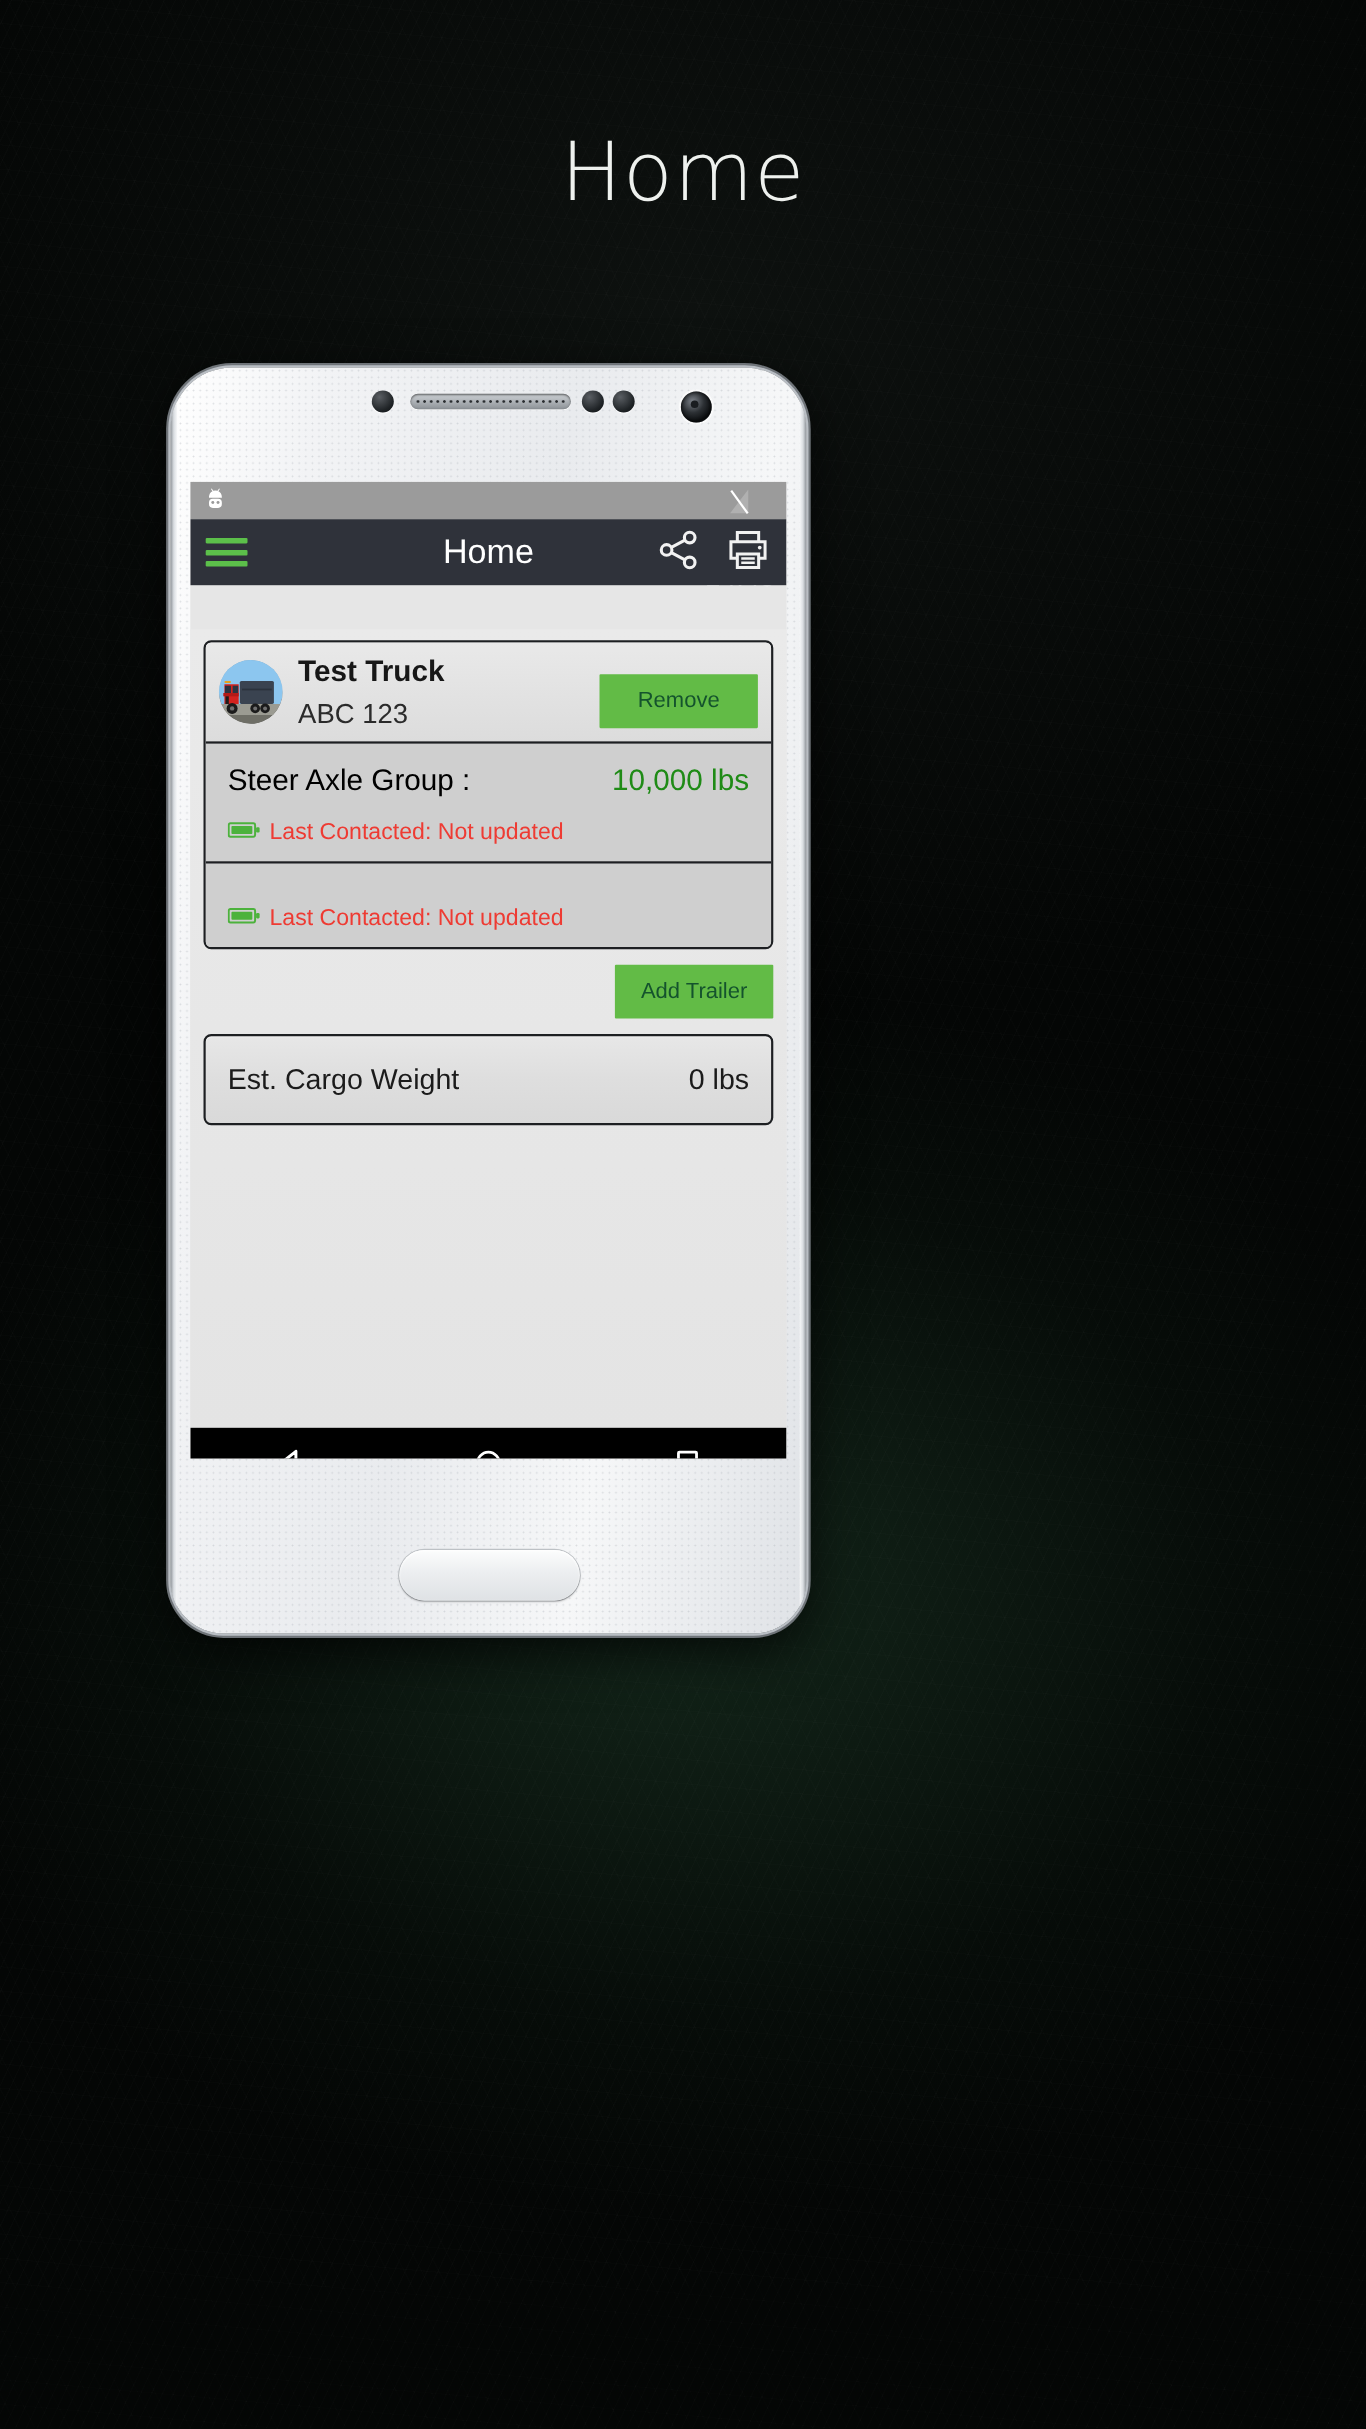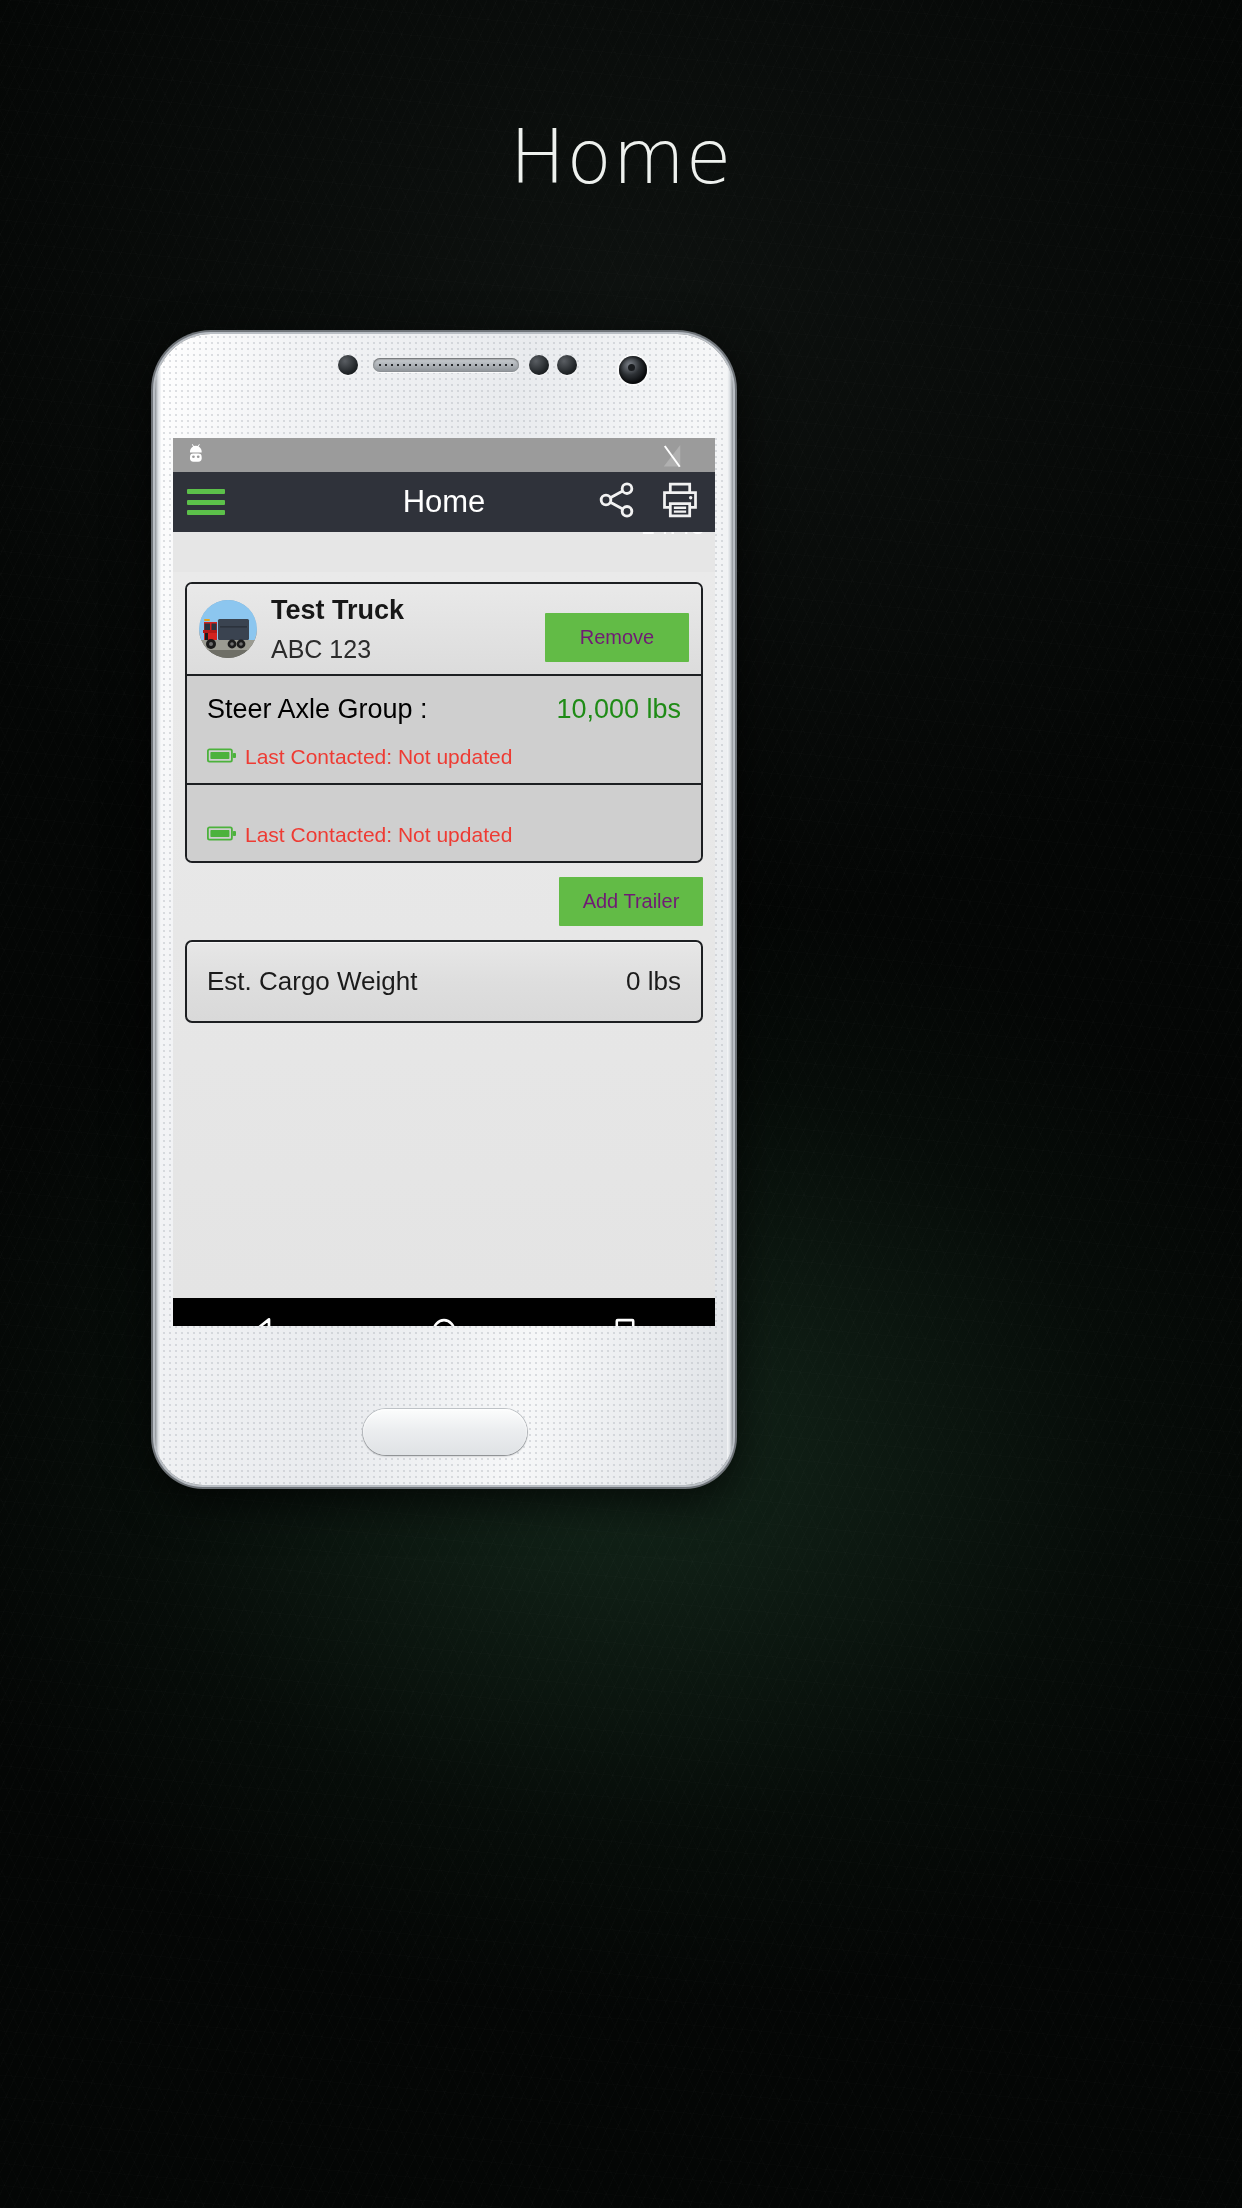"Remove" .green-btn { color: #701a75 -> #14532d }
